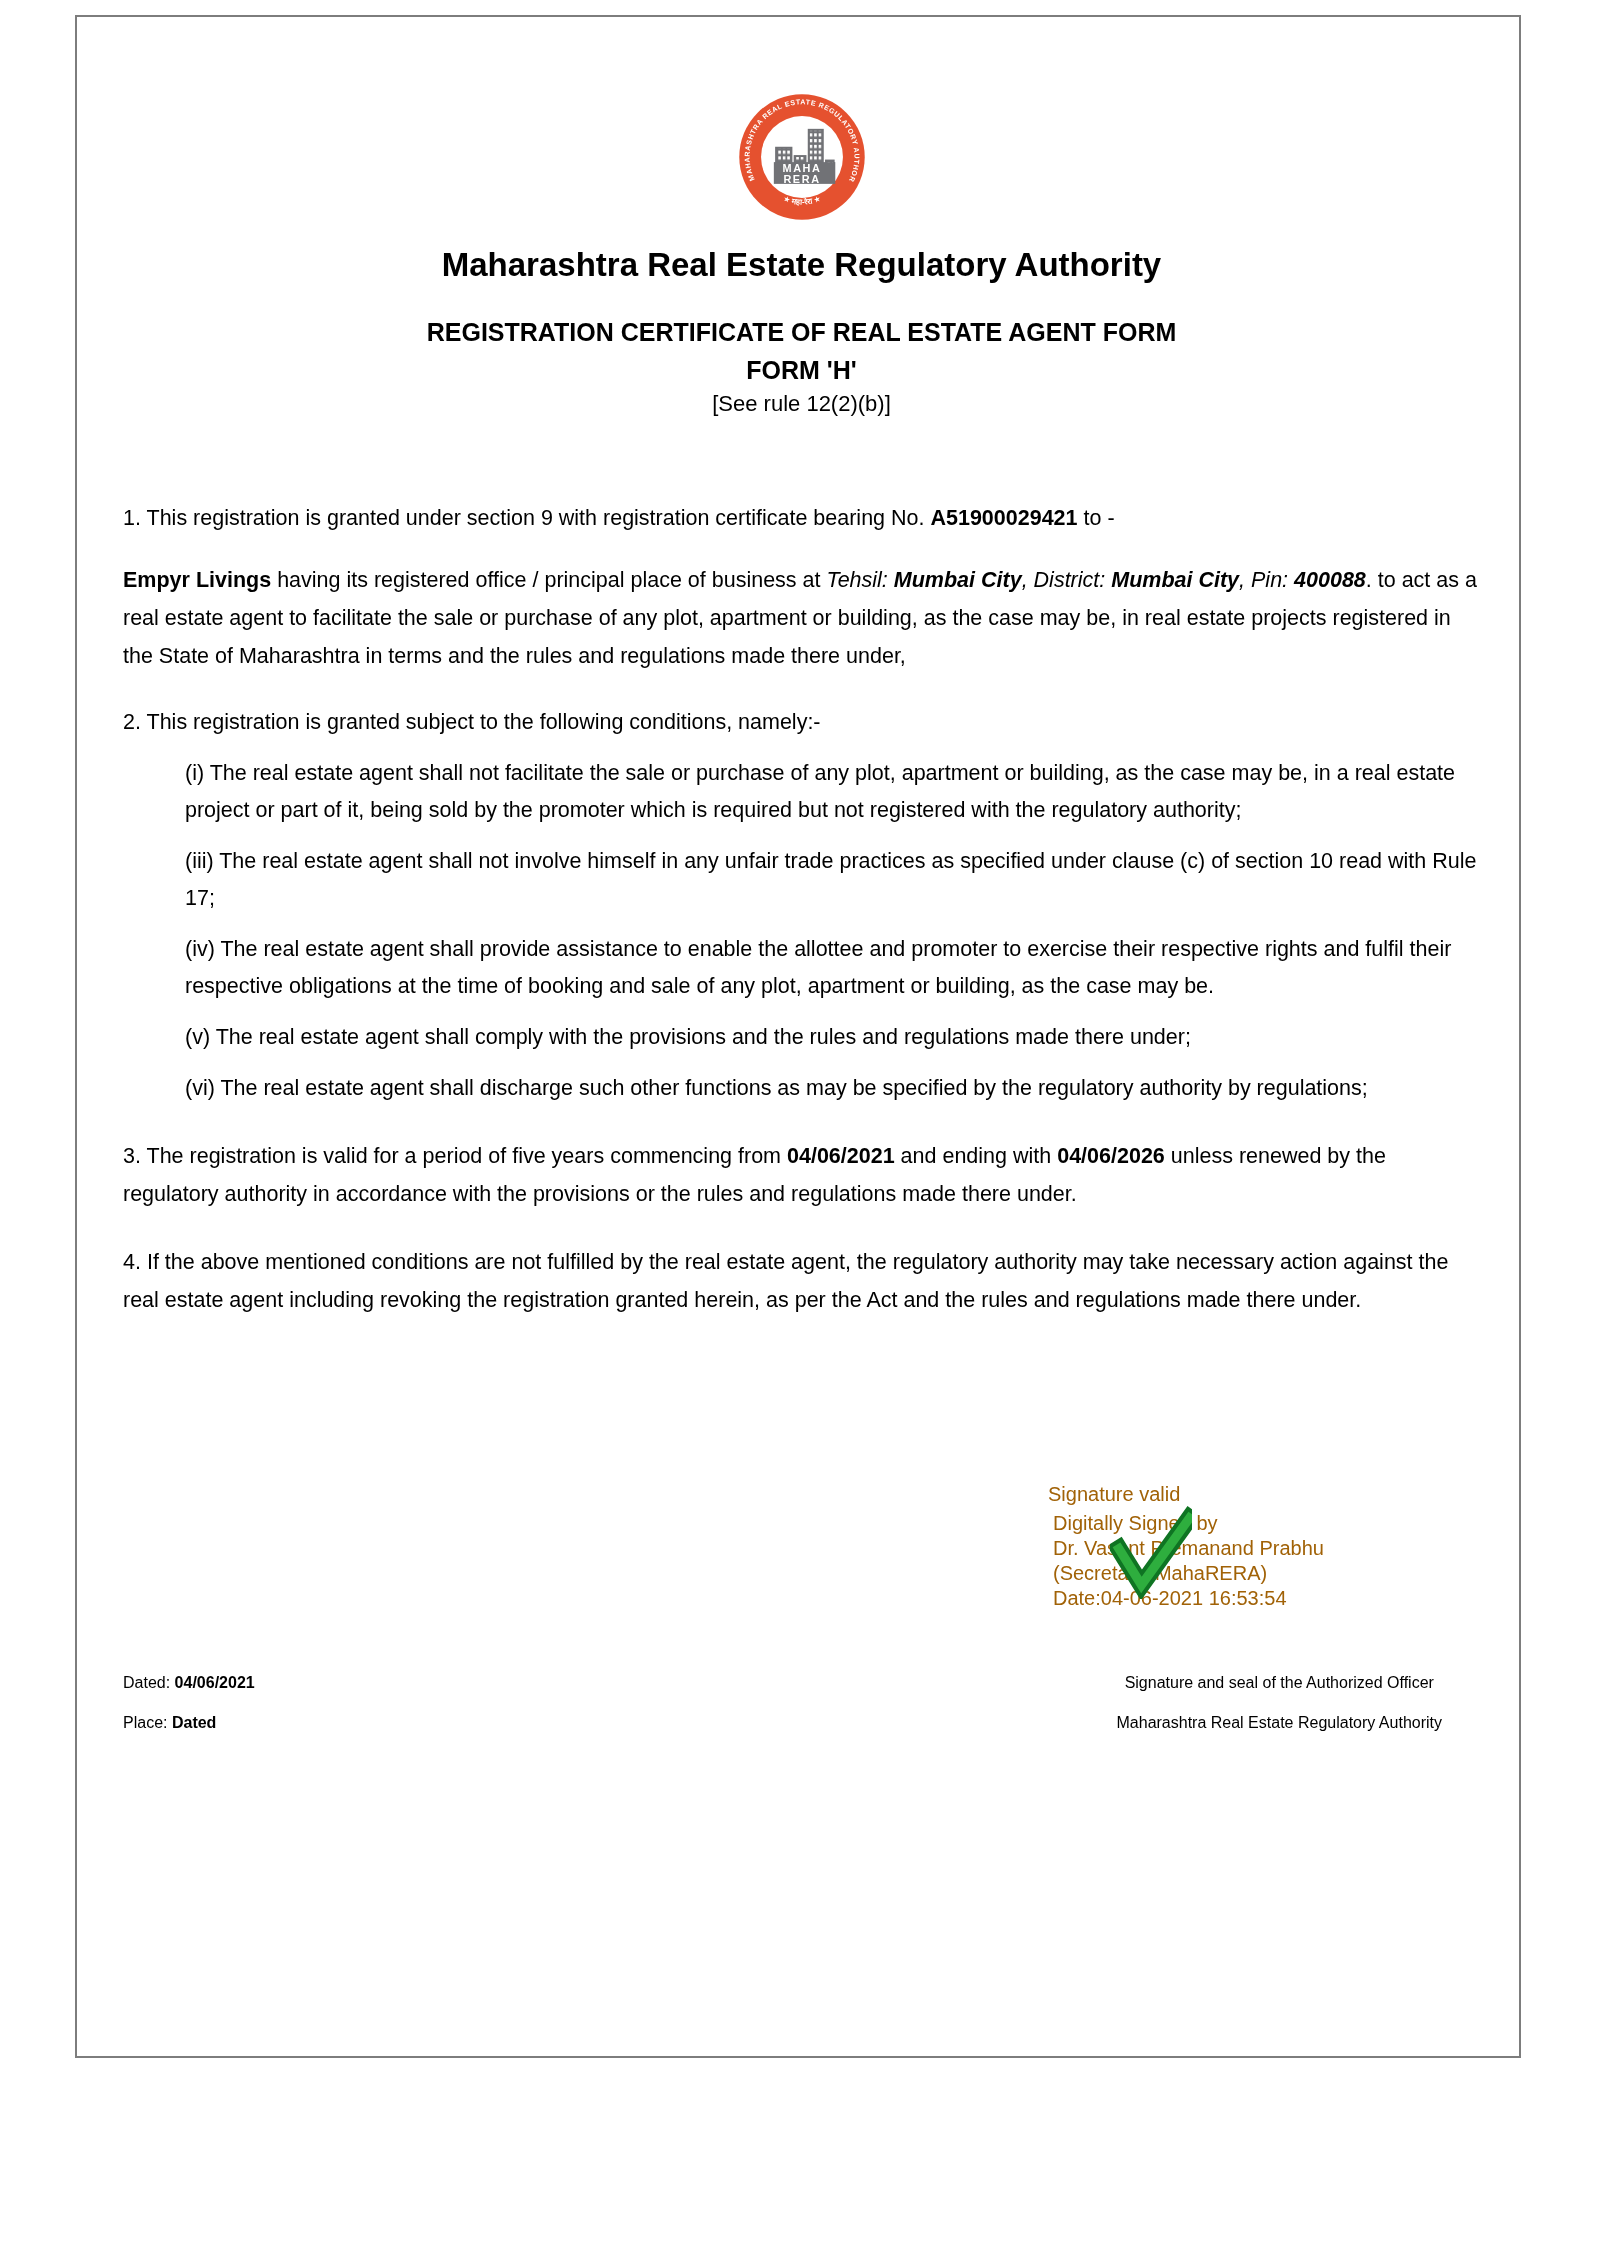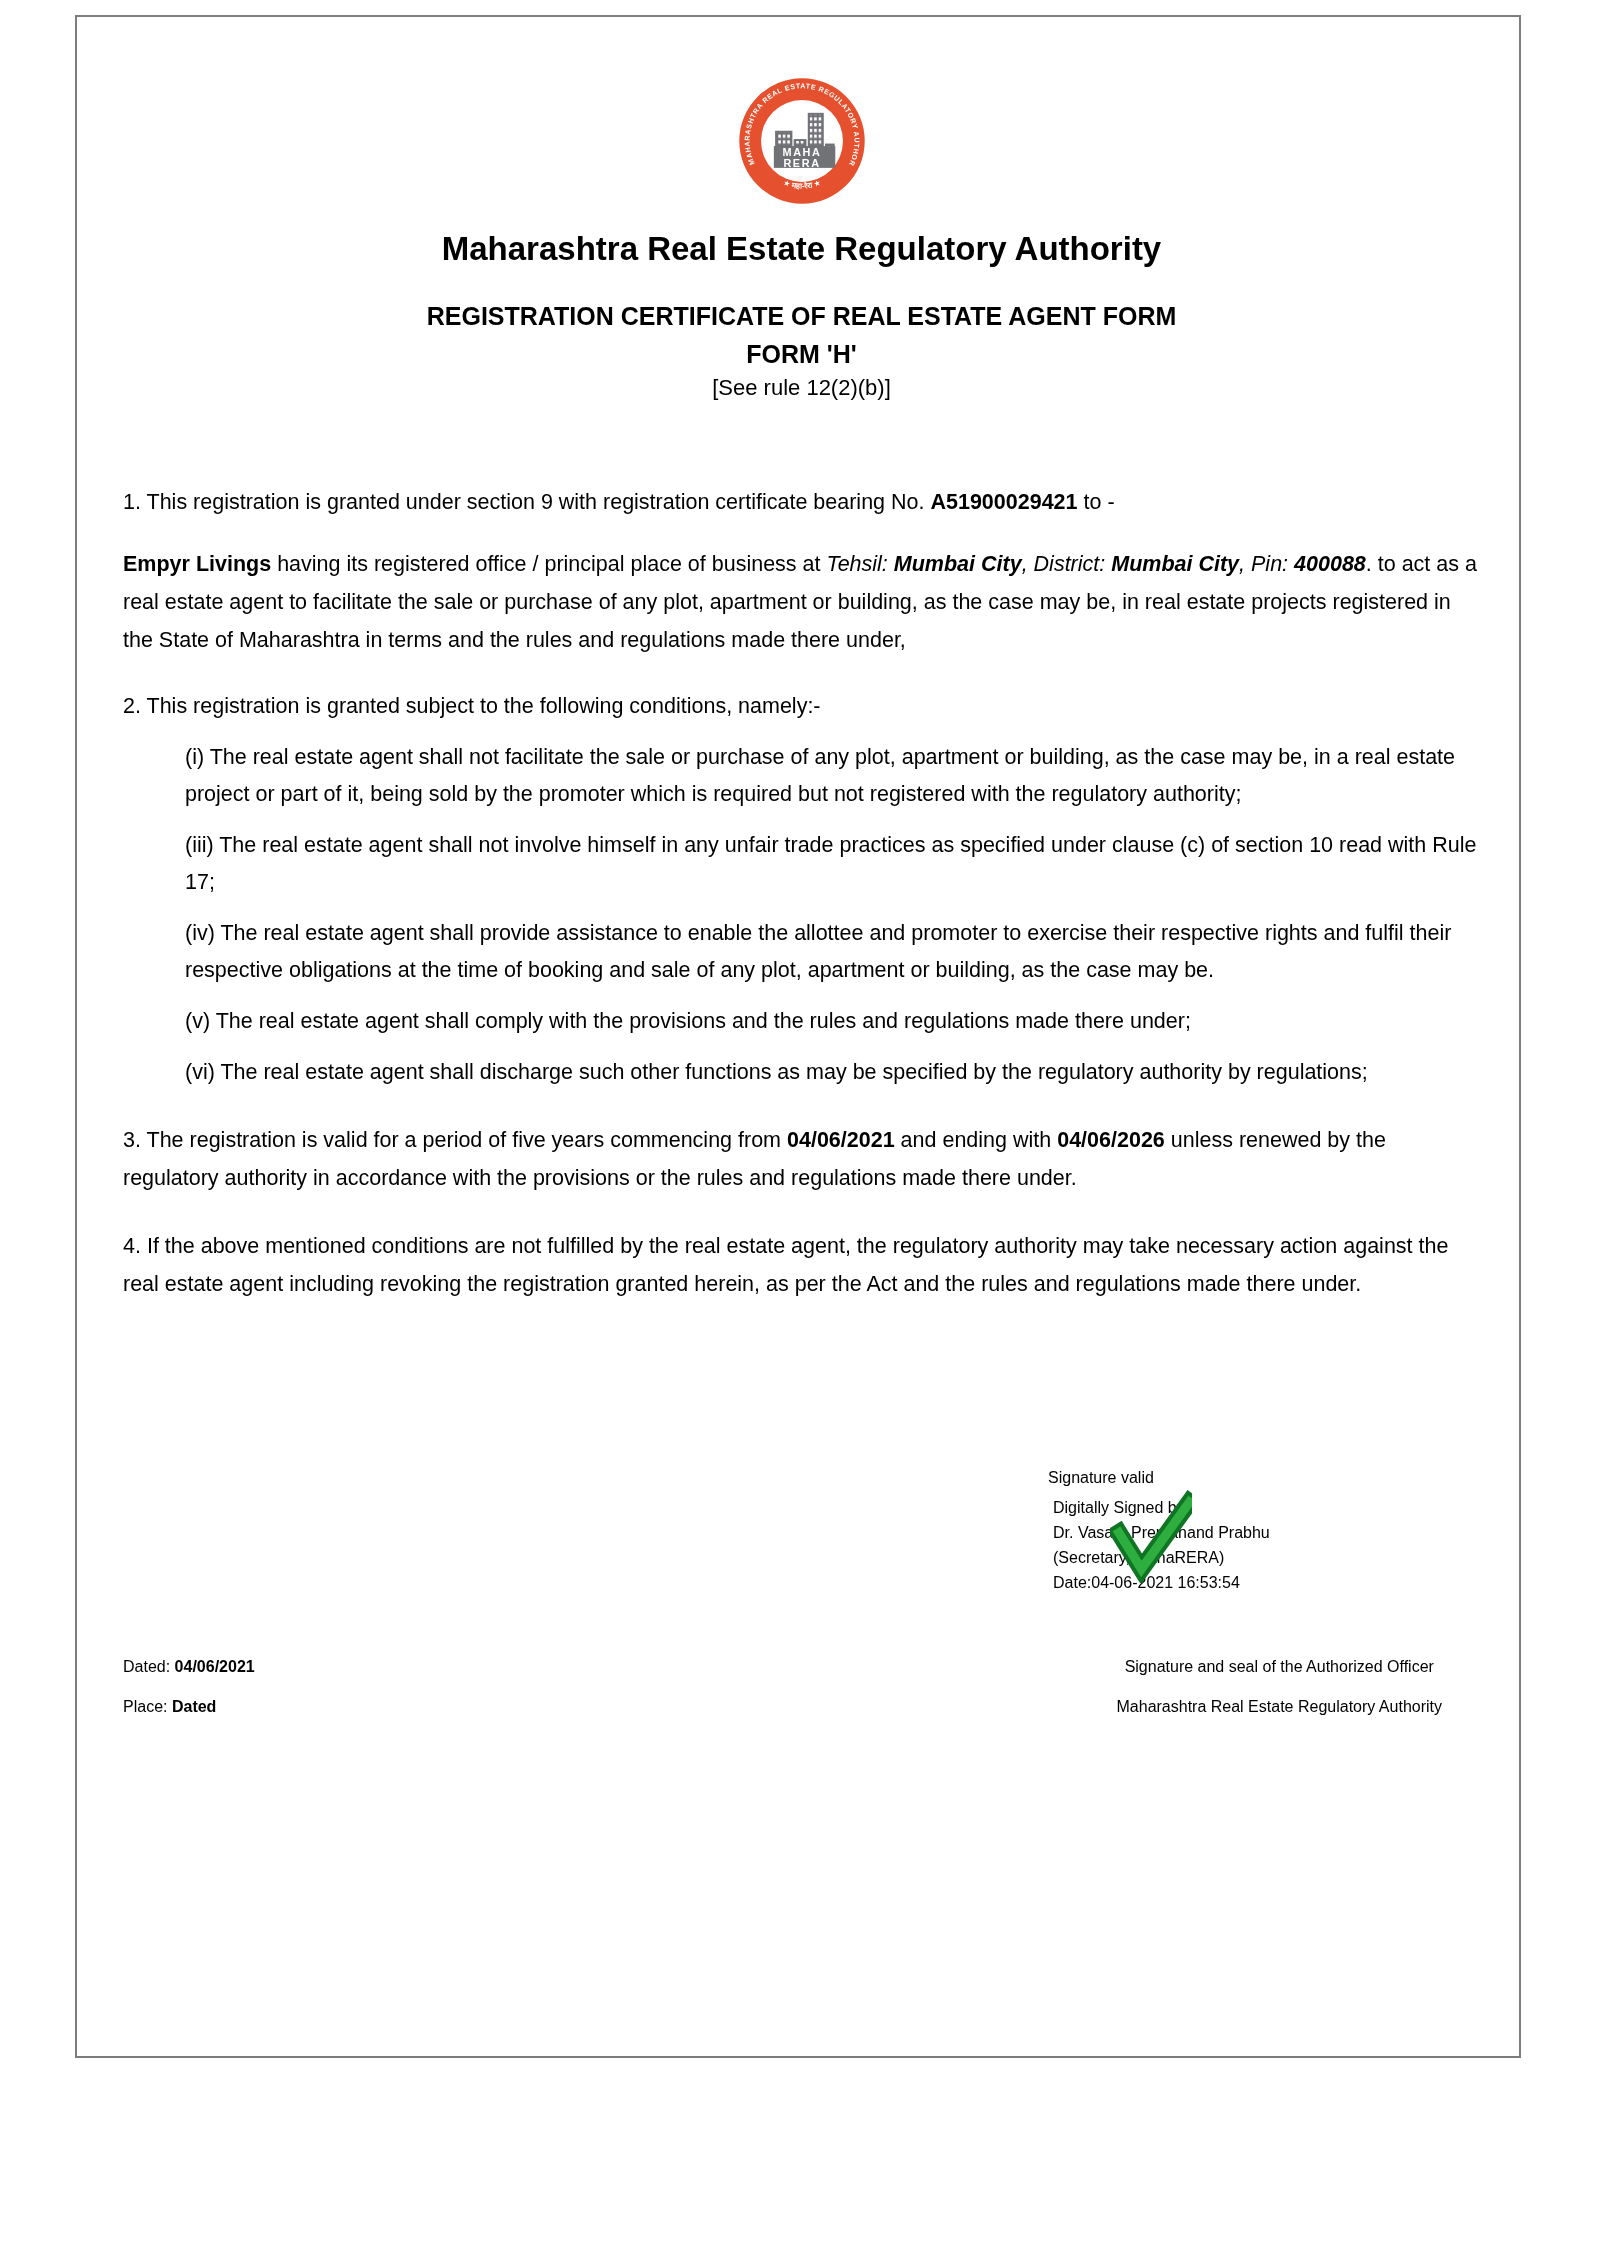"MAHA" .content { top: 15px -> 31px }
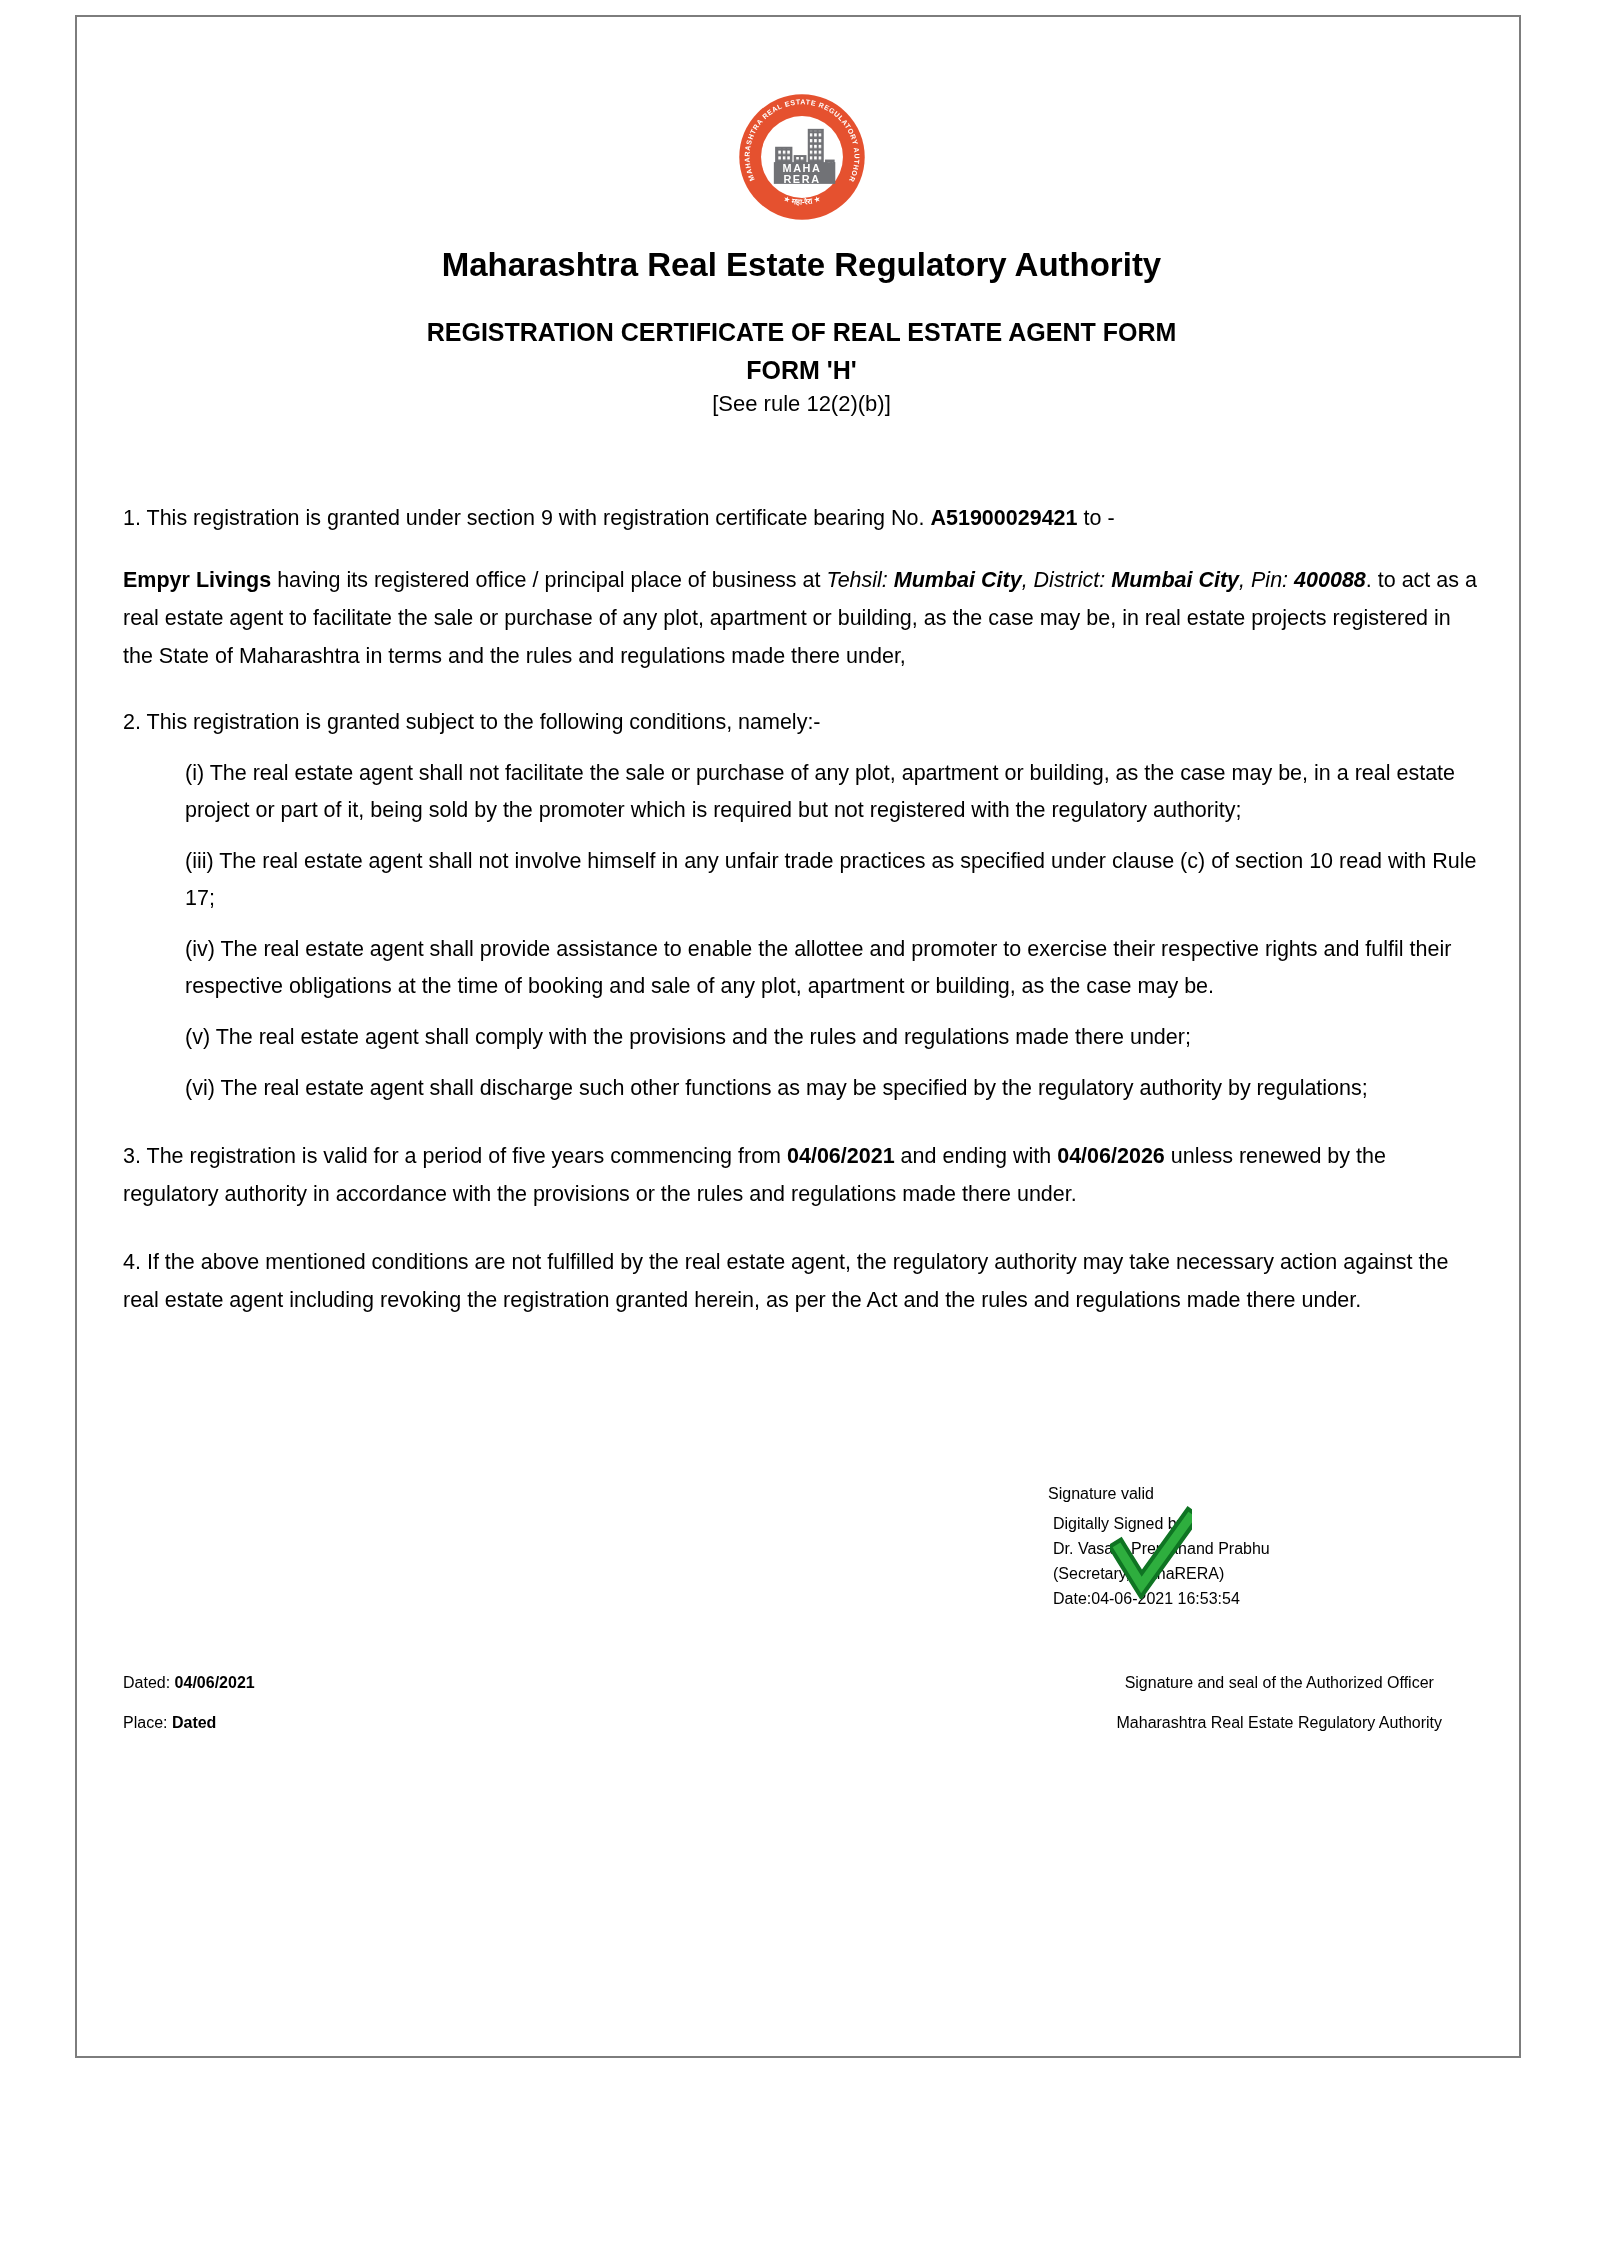"Signature valid" .sig-block { color: #000000 -> #a16207; font-size: 16px -> 20px }
